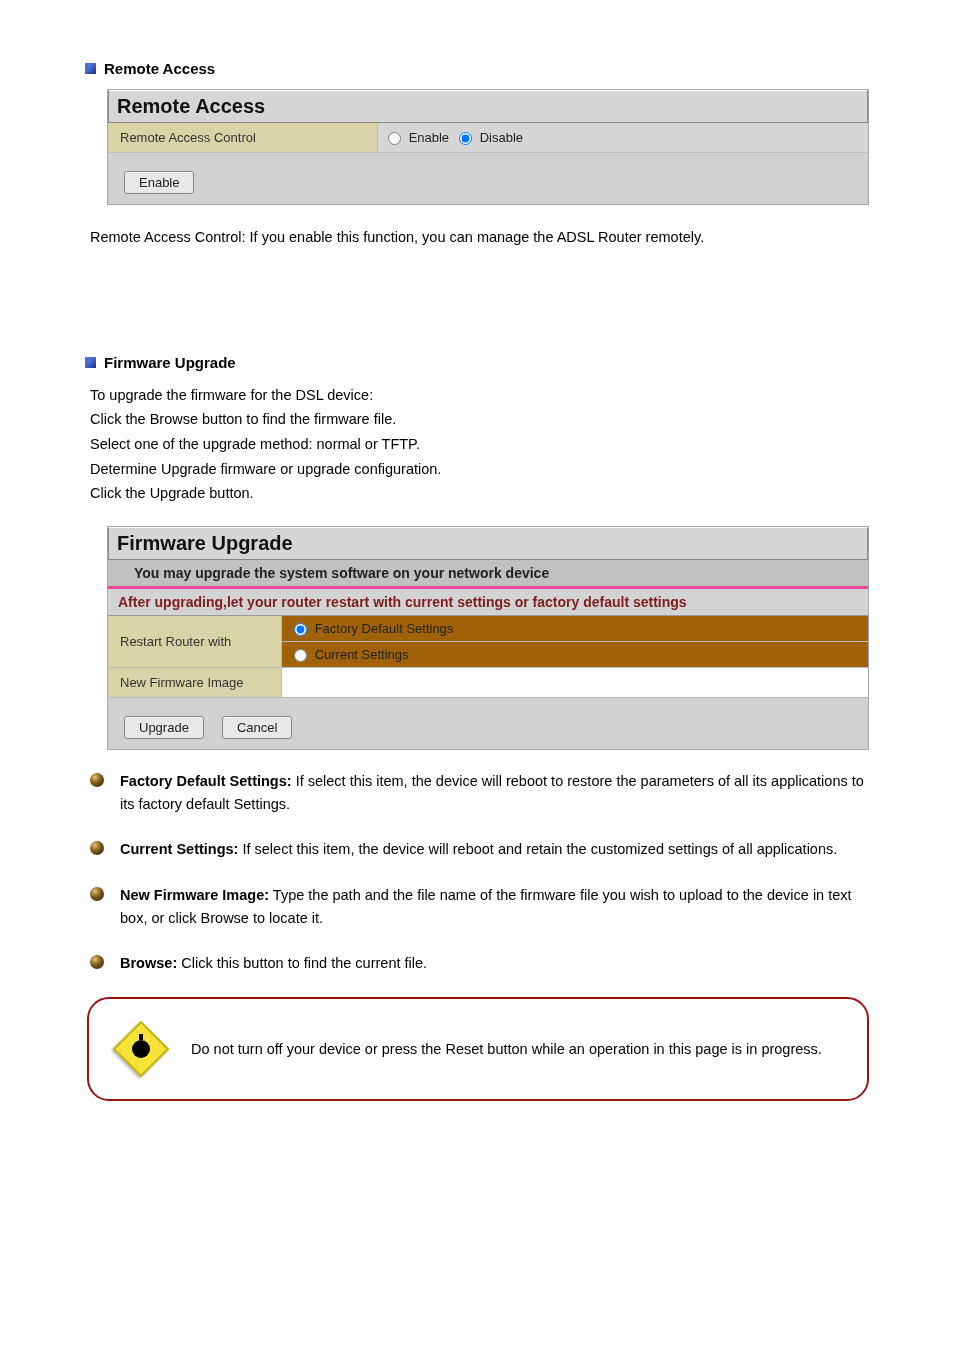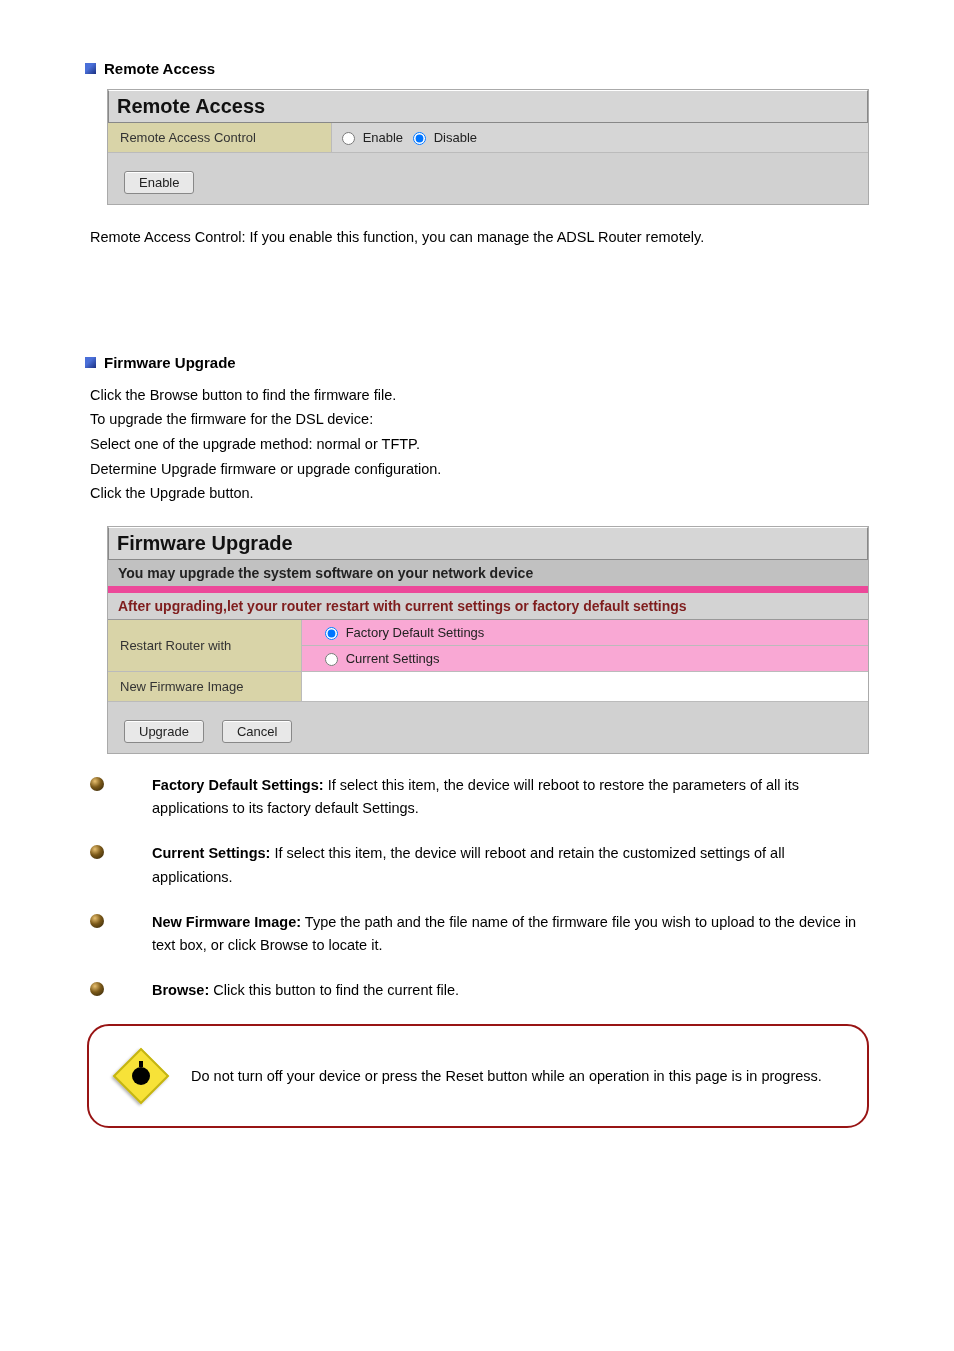"Remote Access Control" .cell-label { width: 224px -> 270px }
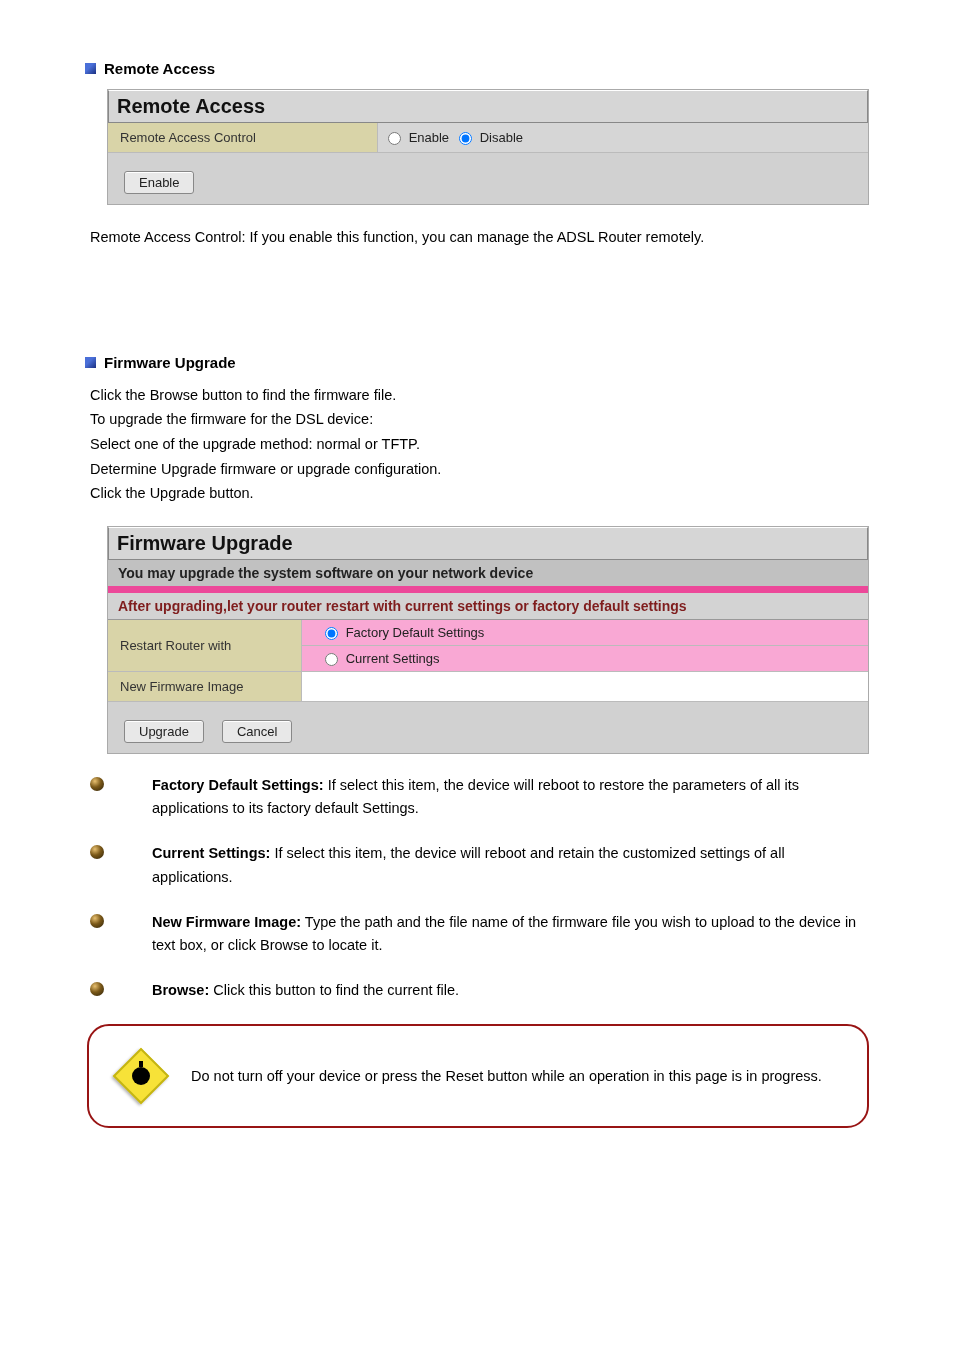"Click the Browse button to" div { order: before "To upgrade the firmware for" -> after "To upgrade the firmware for" }
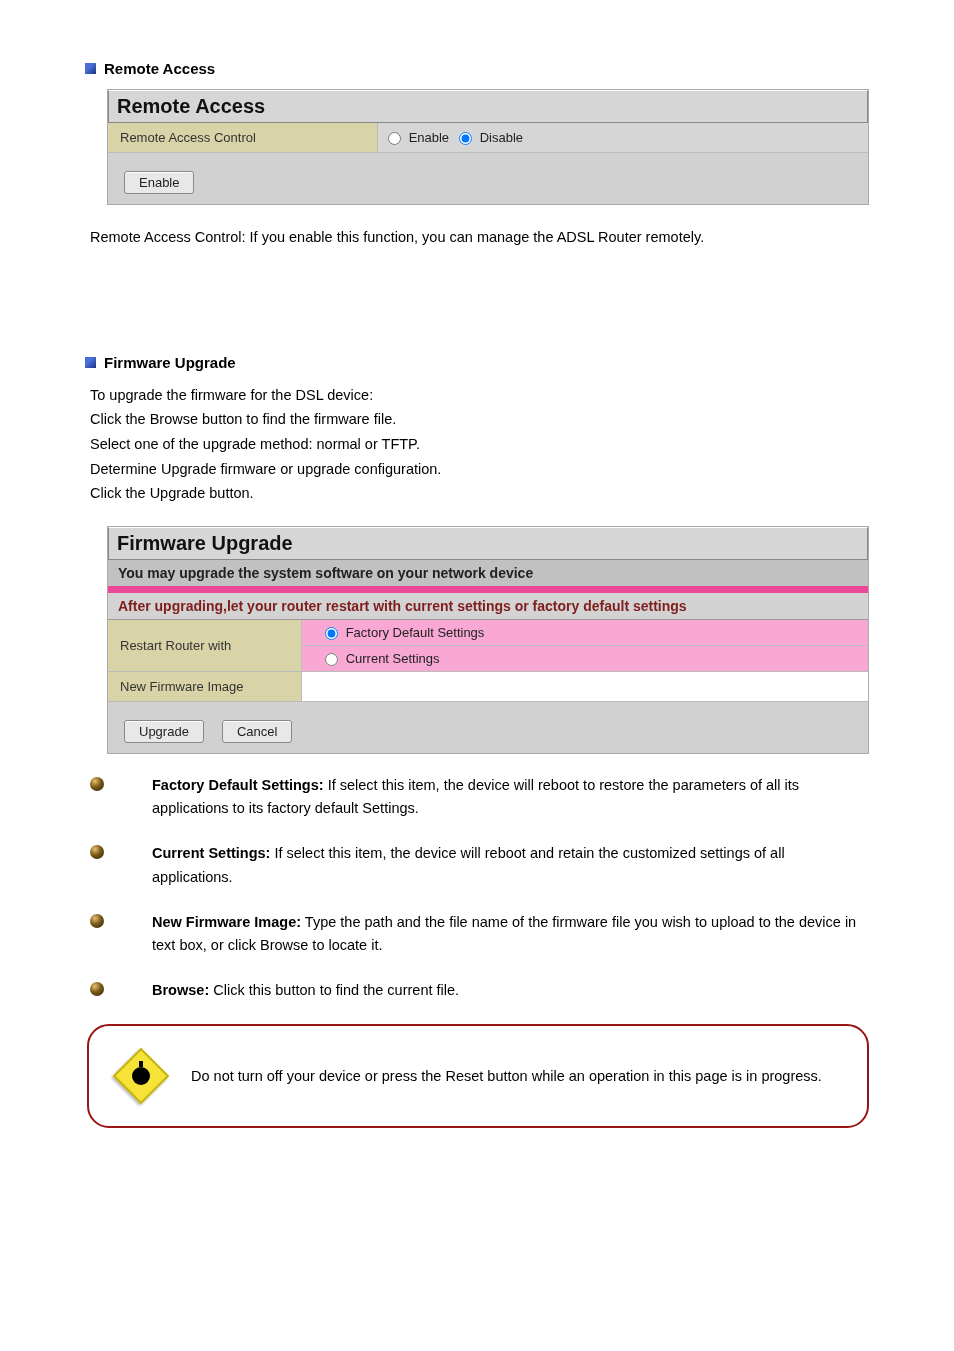"You may upgrade the system" .info-bar { border-bottom: 7px solid #ec4899 -> 3px solid #ec4899; padding: 5px 10px -> 5px 26px }
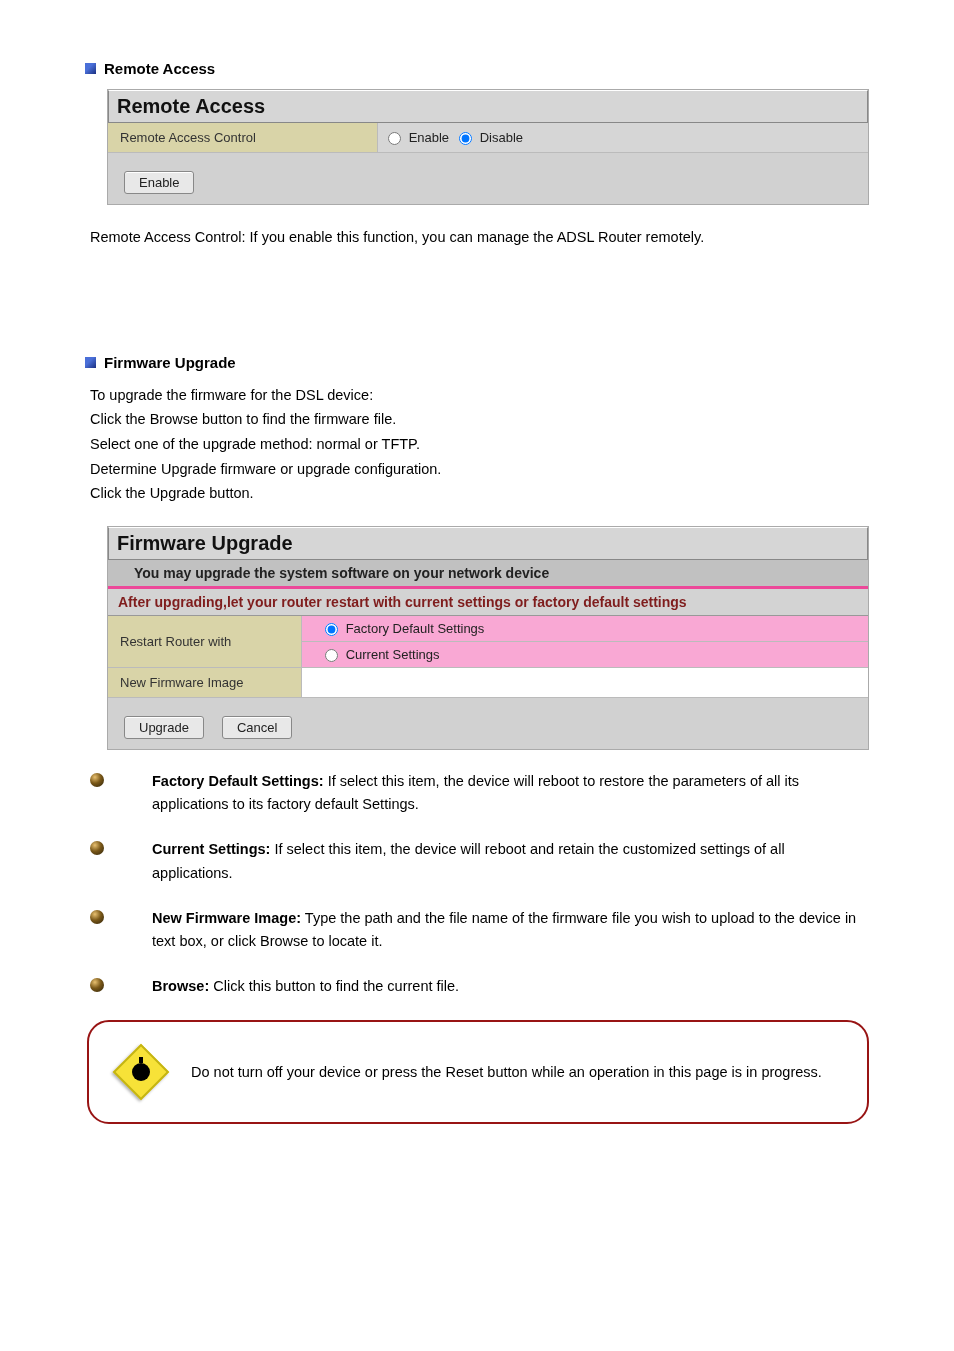"Factory Default Settings" .sub-row { background: #f9a8d4 -> #a16207; padding: 5px 23px -> 5px 12px }
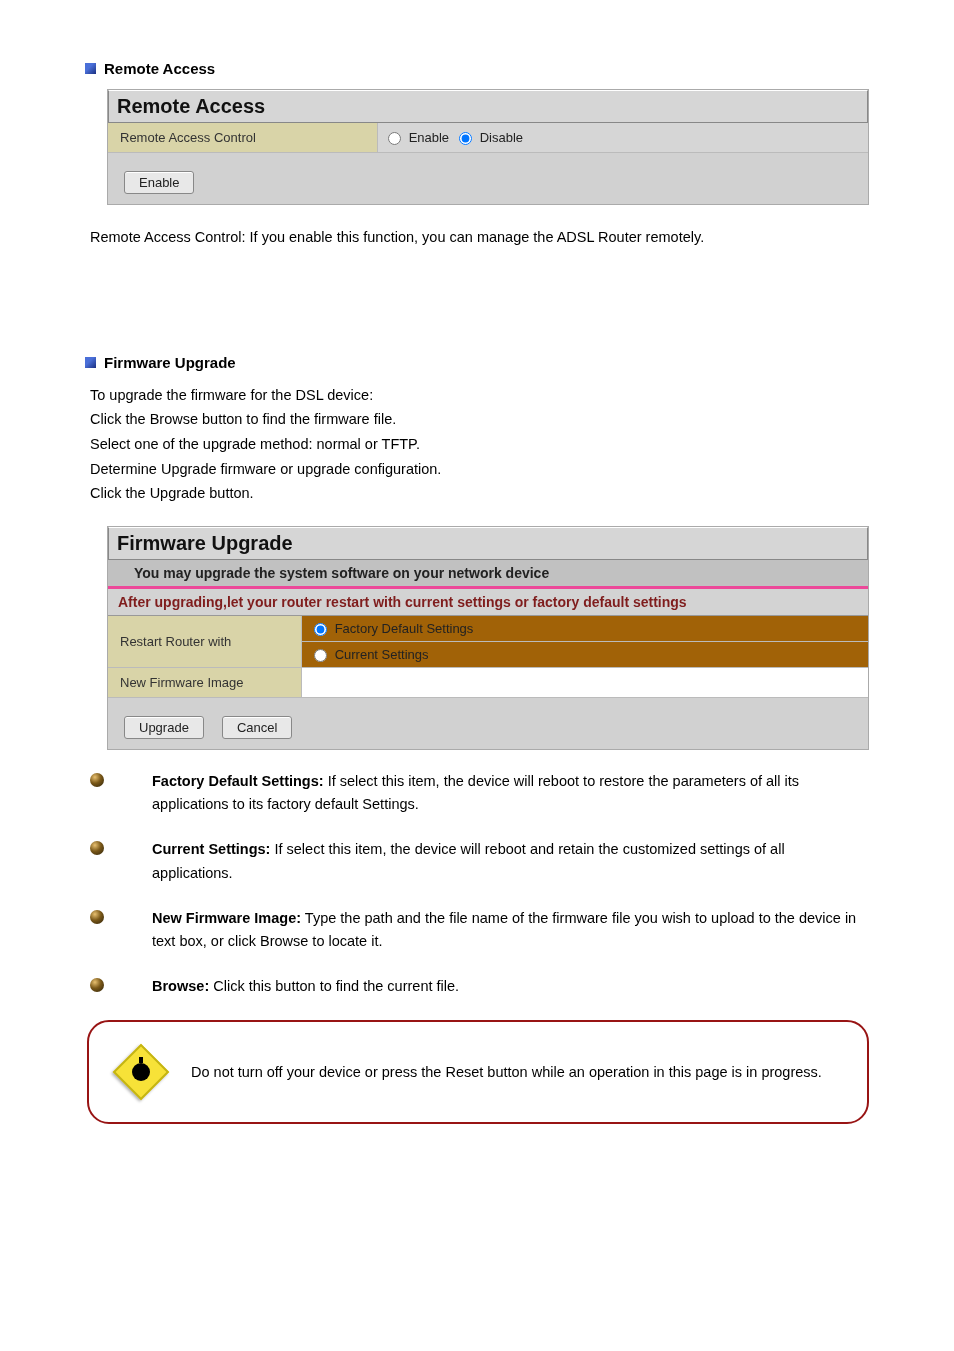"Restart Router with" .cell-label-narrow { width: 194px -> 174px }
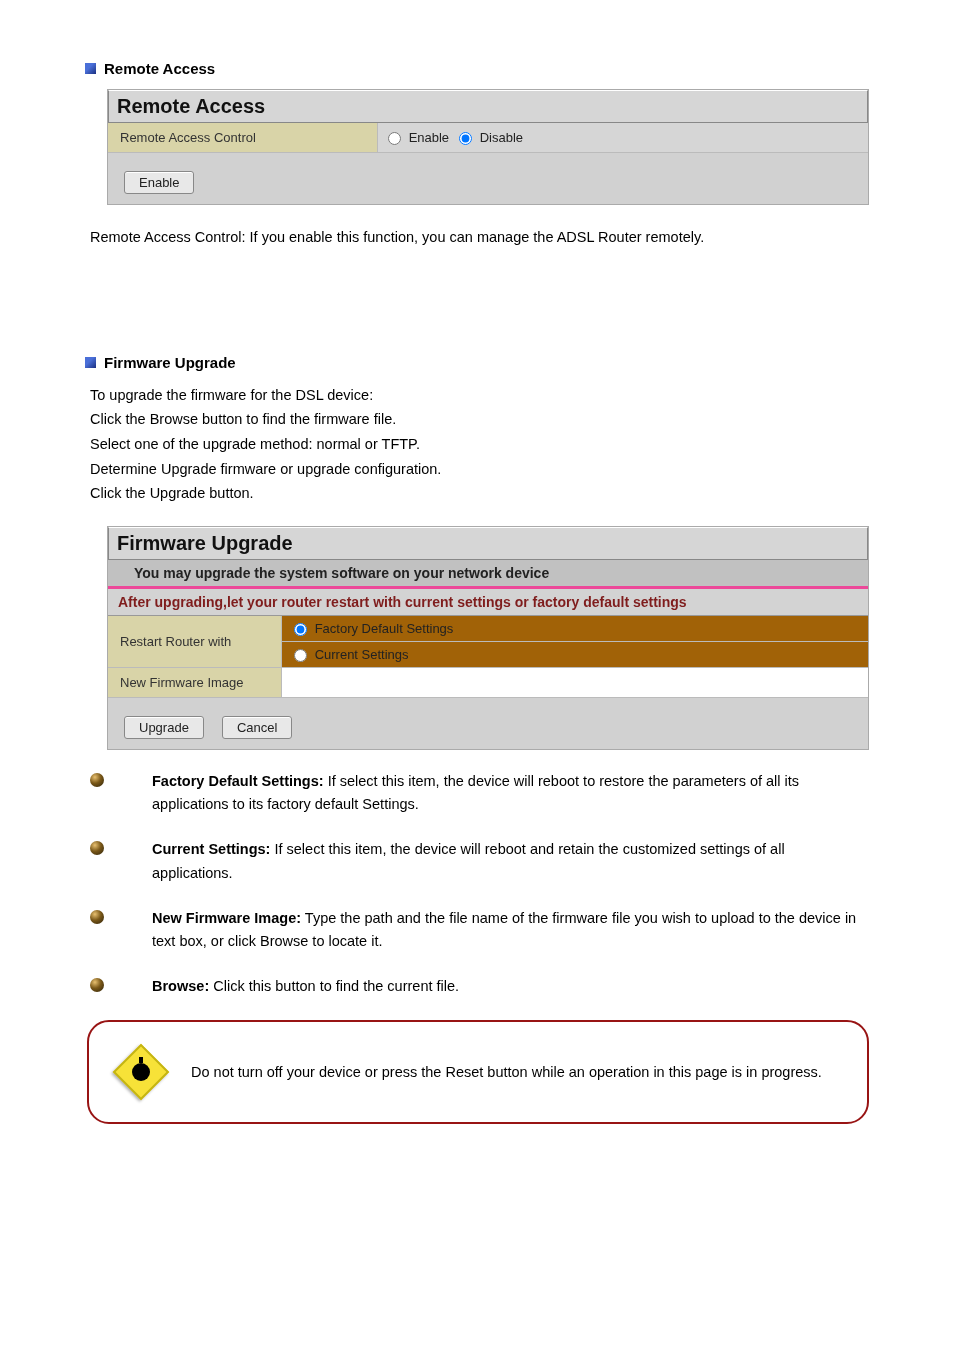"Factory Default Settings: If select" .bullet-item { gap: 32px -> none }
